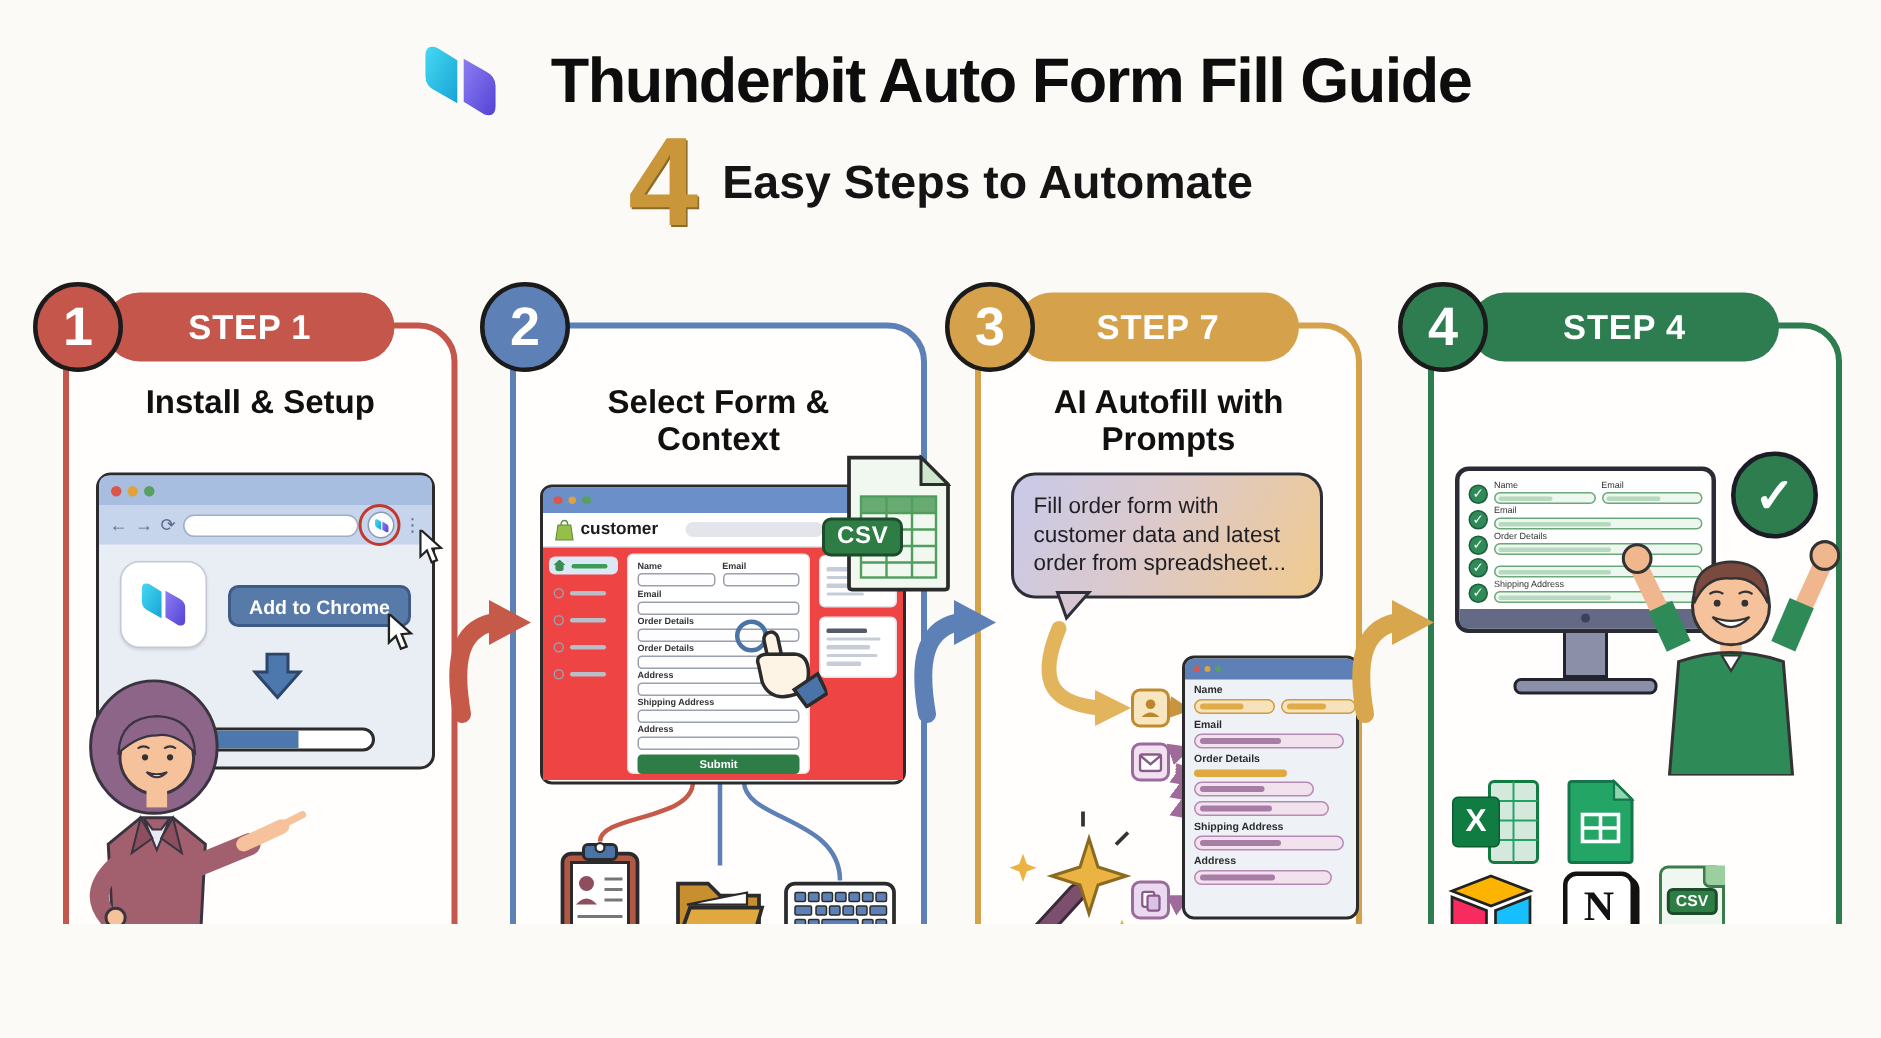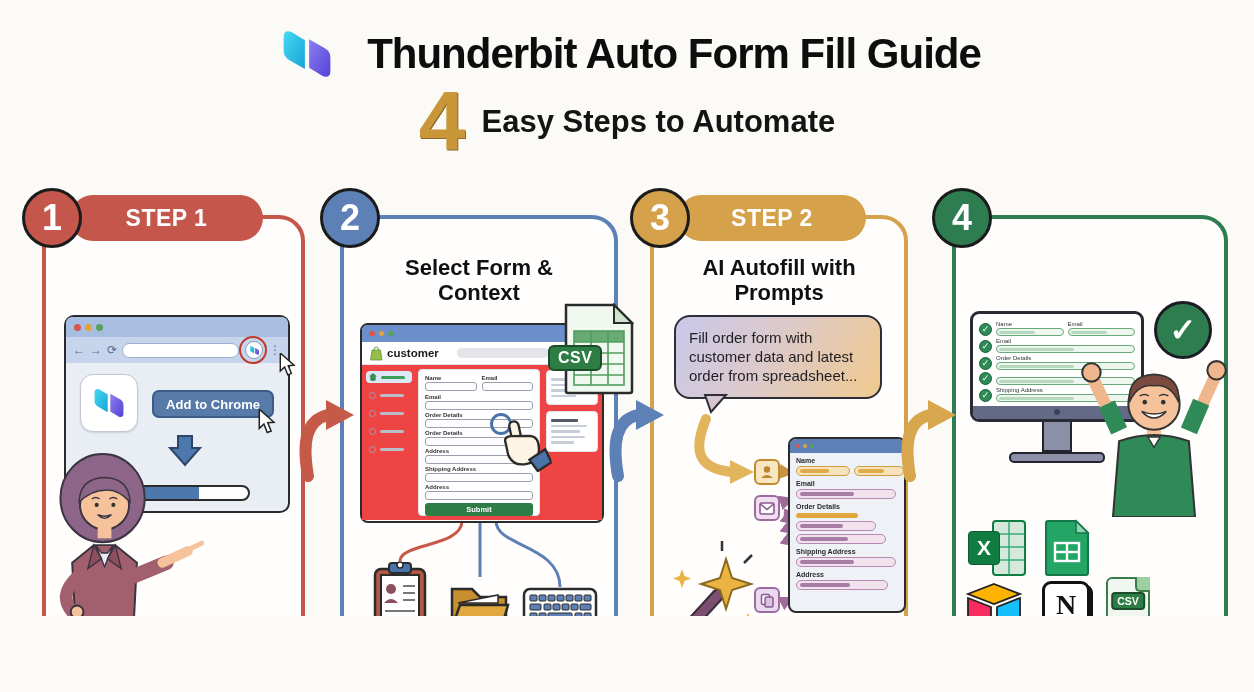"STEP 2" span { text: 2 -> 7 }
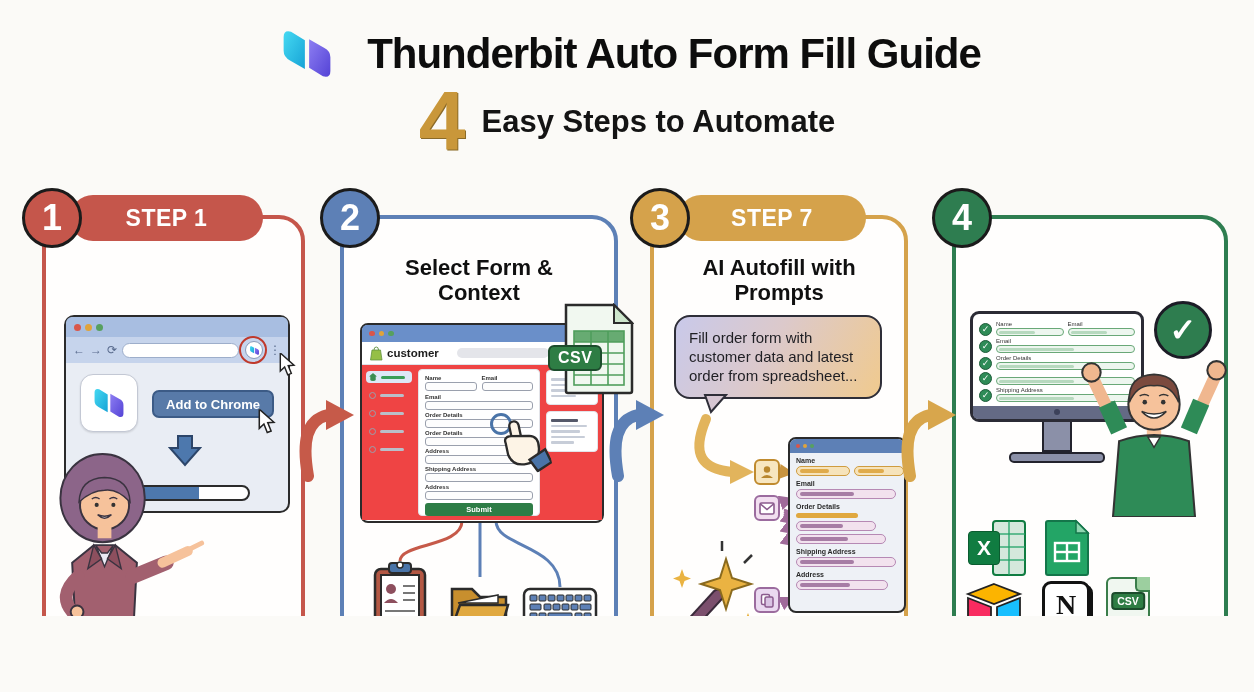"STEP 4" div.pill { html: none -> <div> <span>STEP 4</span> </div> }
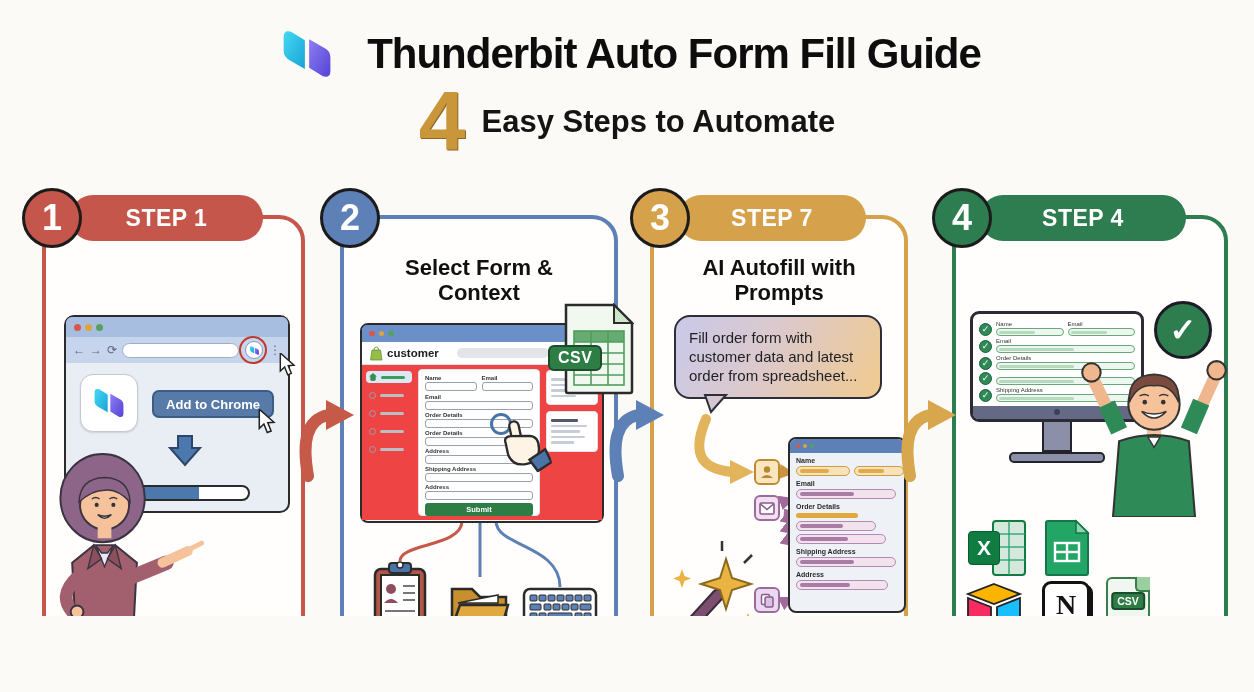"Install & Setup" h2.ptitle { html: none -> <h2>Install &amp; Setup</h2> }
